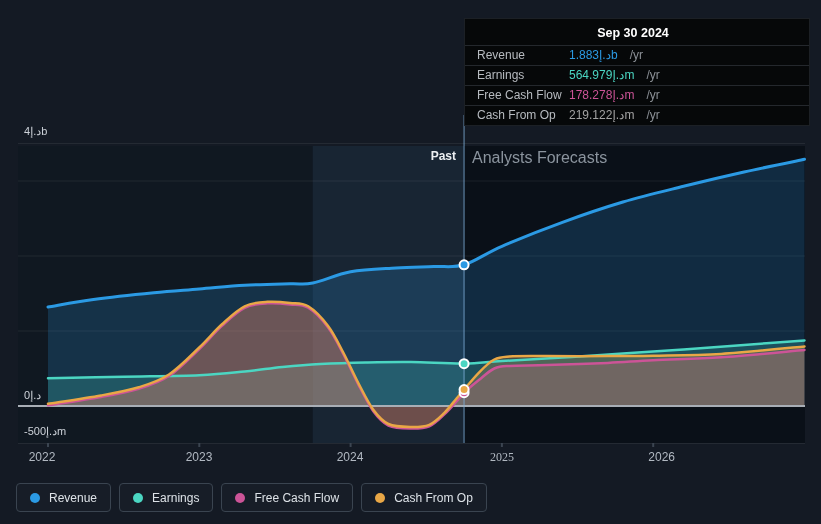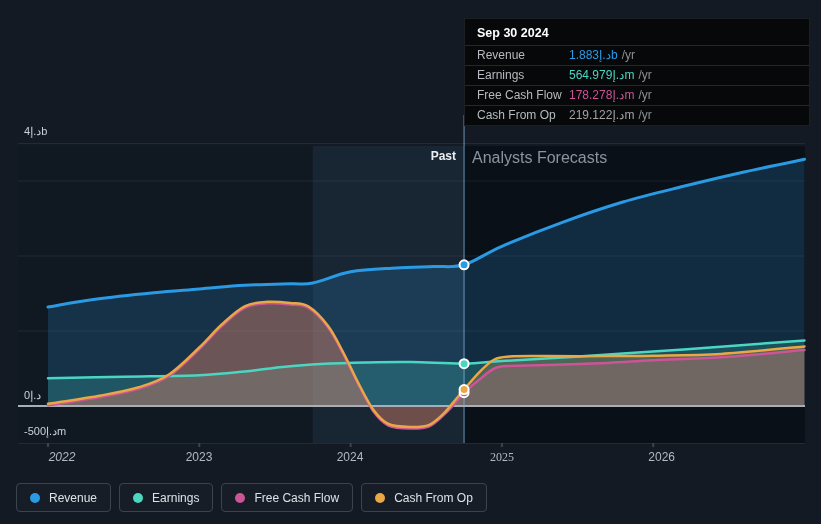"Sep 30 2024" .tt-title { text-align: none -> center }
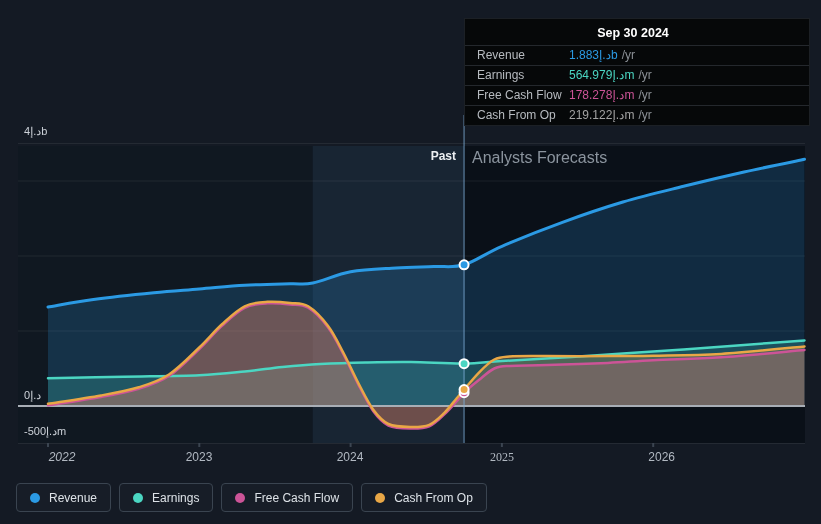"/yr" .tt-suffix { margin-left: 4px -> 12px }
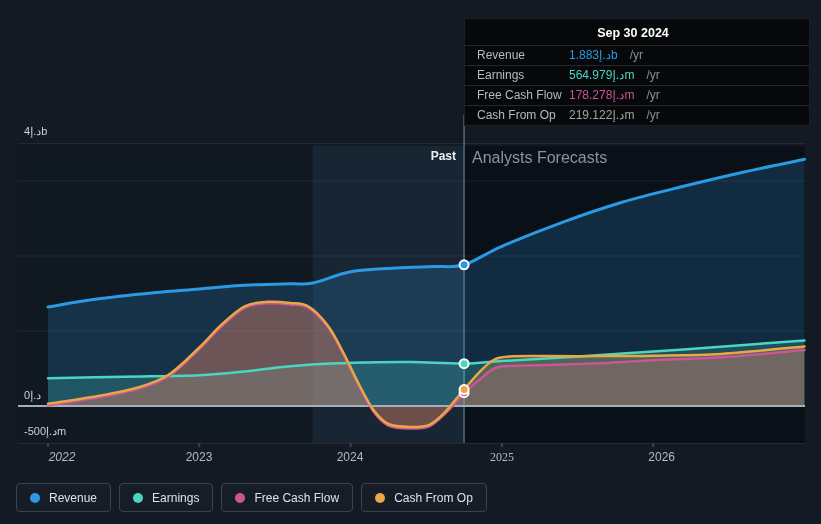"2022" div.abs { font-style: italic -> none; left: 40px -> 20px }
